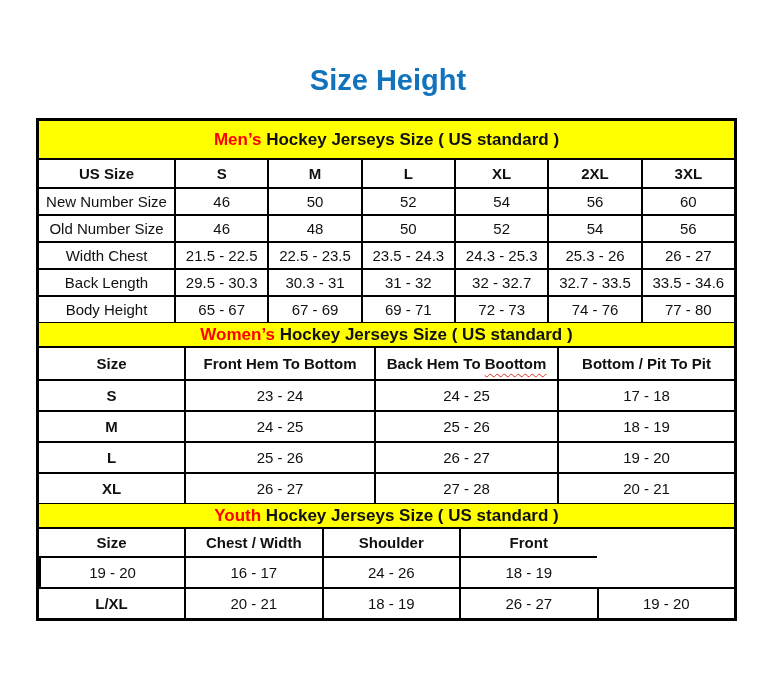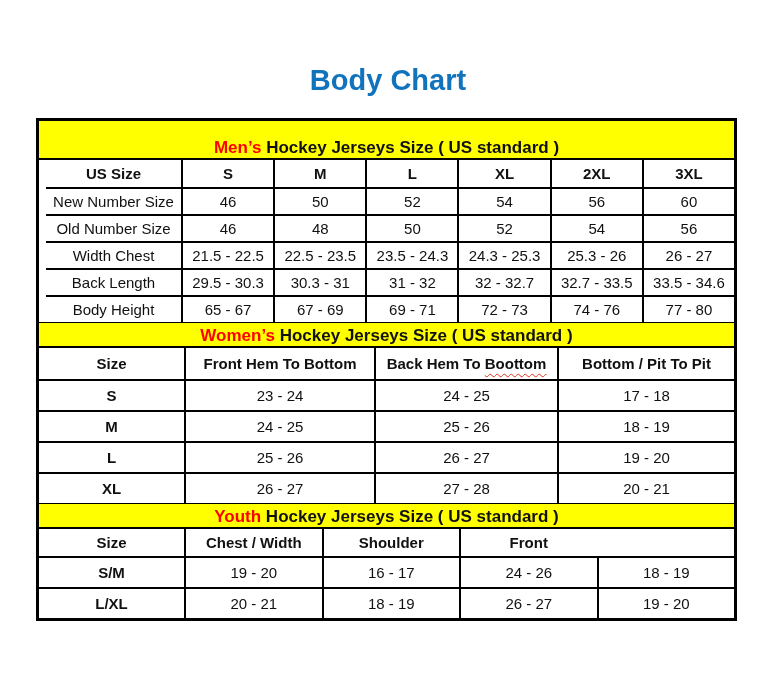"Body Chart" div.page-title { text: Body Chart -> Size Height }
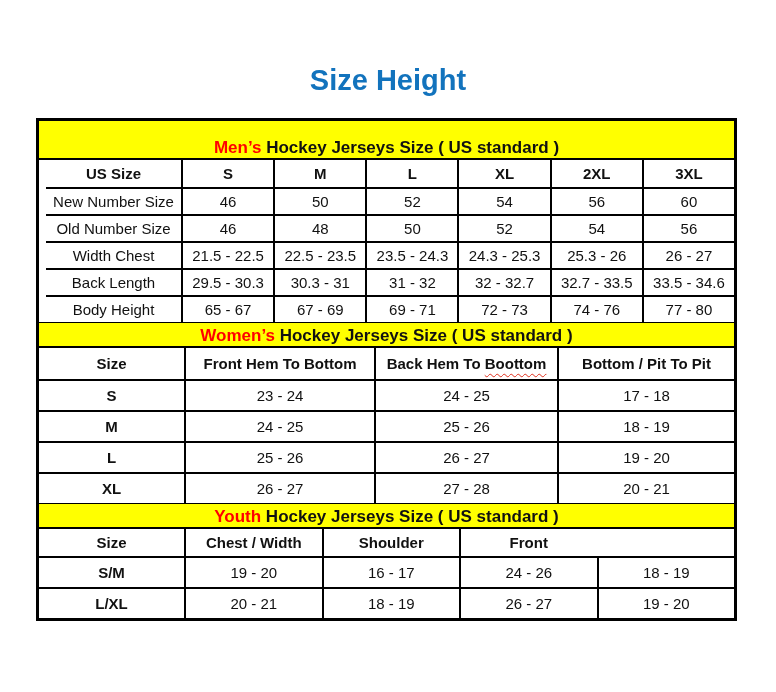"Men’s" .band { align-items: flex-end -> center }
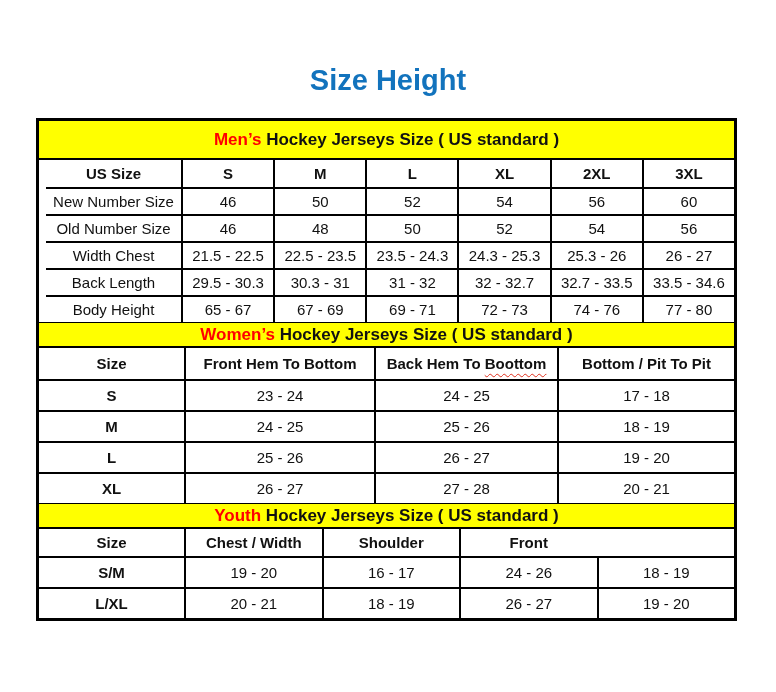"US Size" .grid-mens { padding-left: 7px -> none }
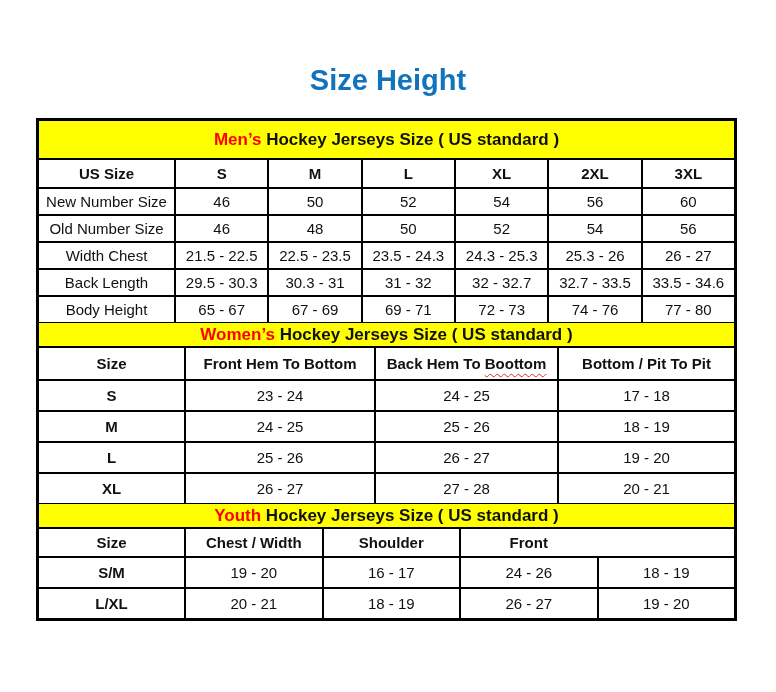"S/M" div.cell { html: <div>S/M</div> -> none }
